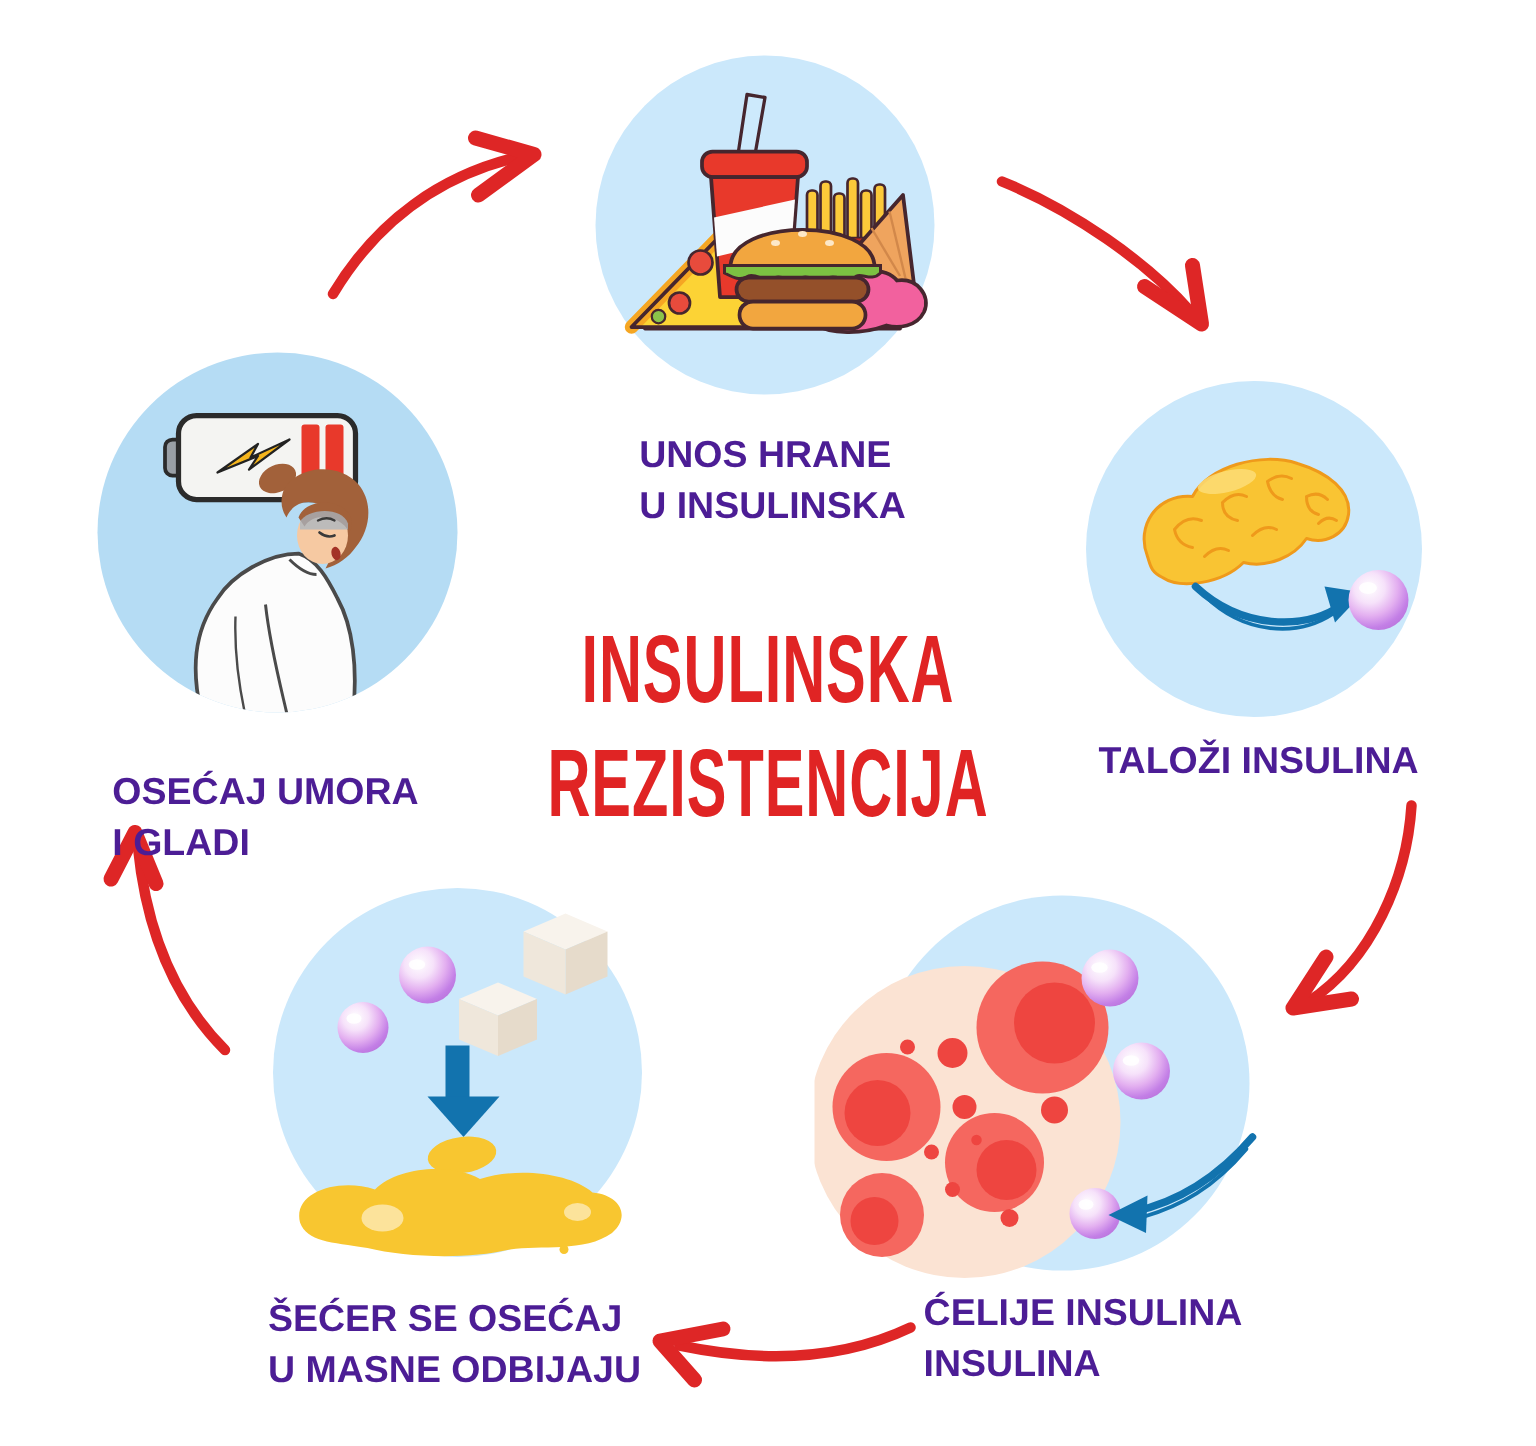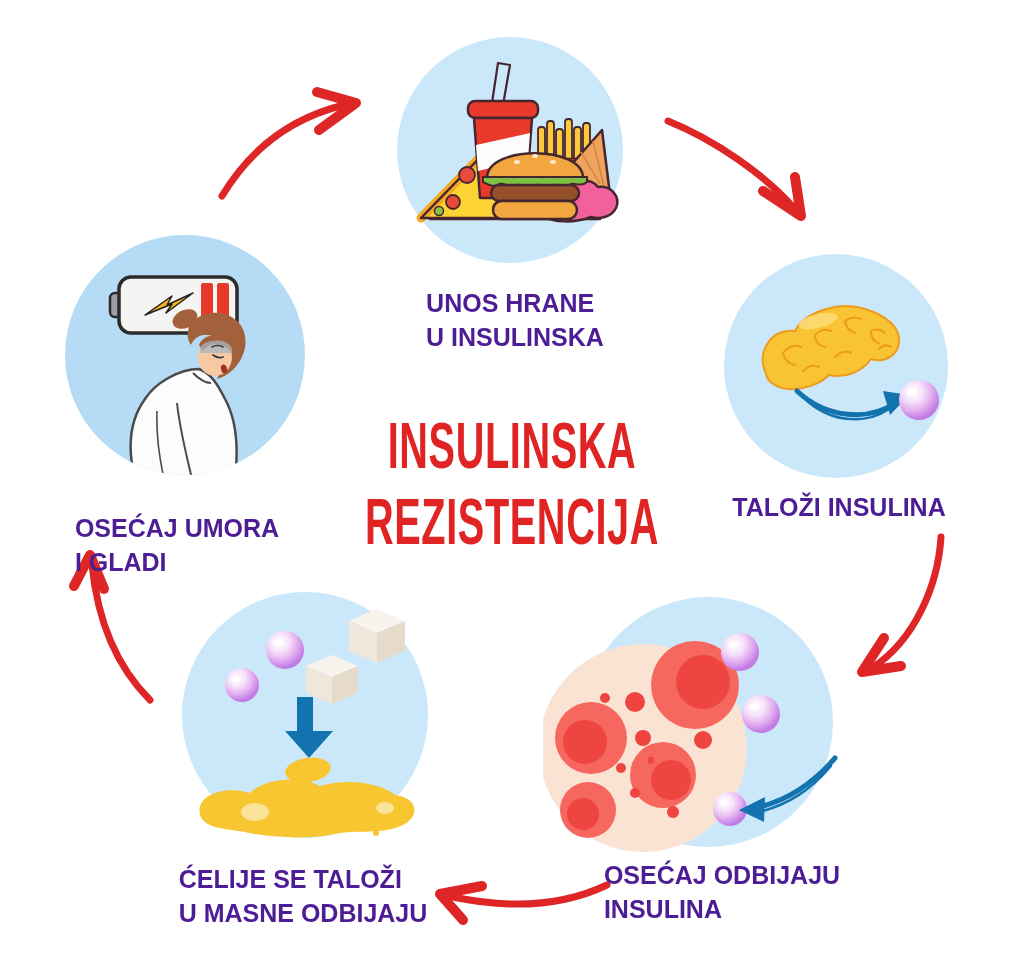"ĆELIJE SE TALOŽI" span { text: ĆELIJE SE TALOŽI -> ŠEĆER SE OSEĆAJ }
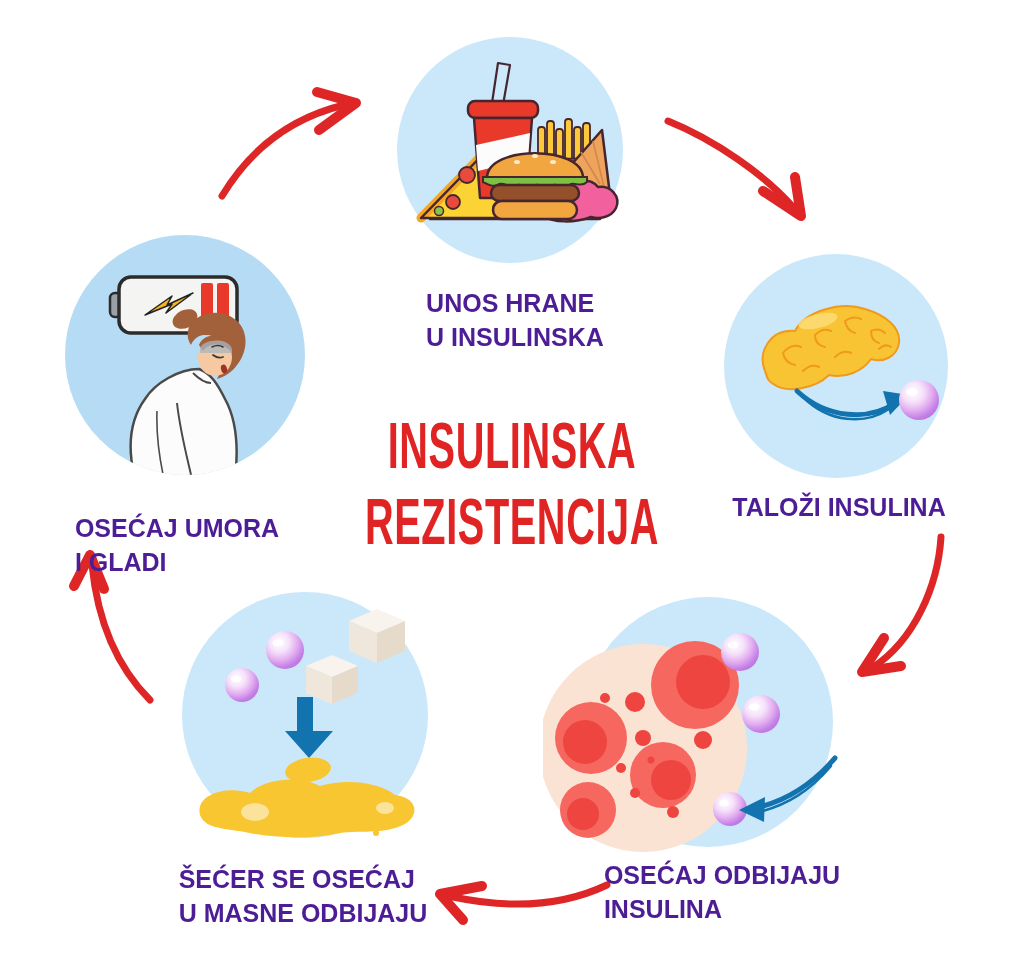"OSEĆAJ ODBIJAJU" span { text: OSEĆAJ ODBIJAJU -> ĆELIJE INSULINA }
